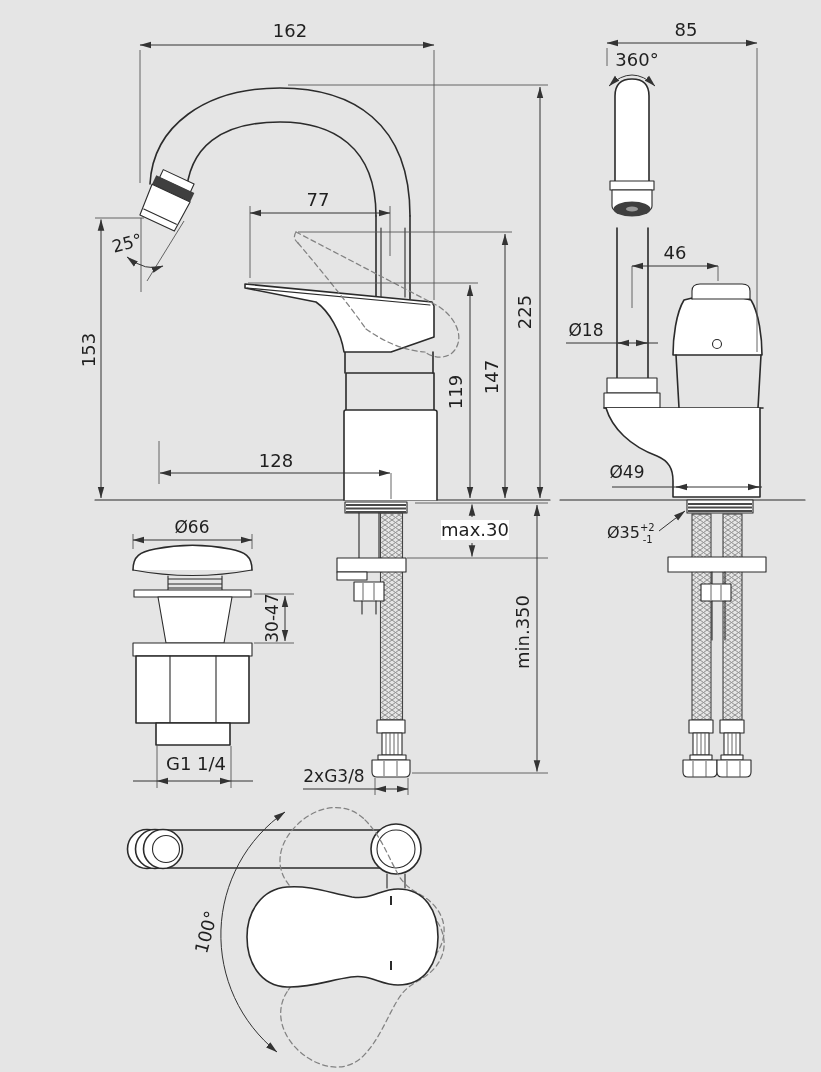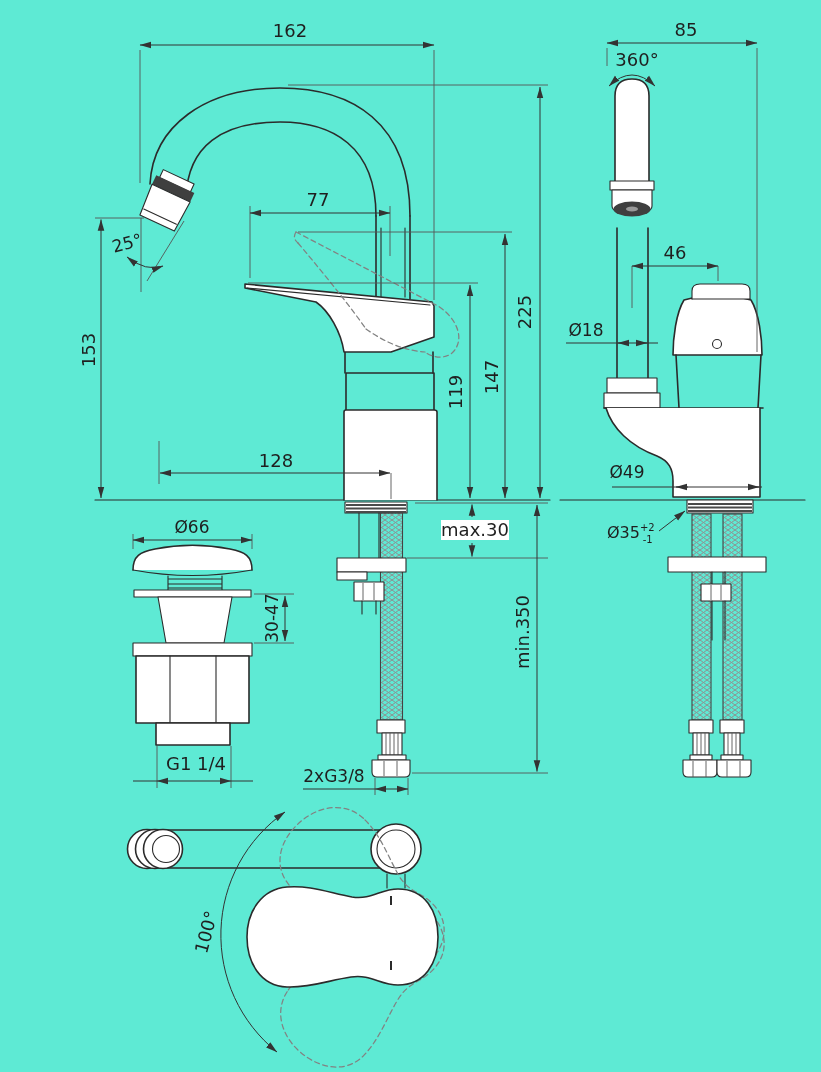"162" .stage { background: #5eead4 -> #e5e5e5 }
